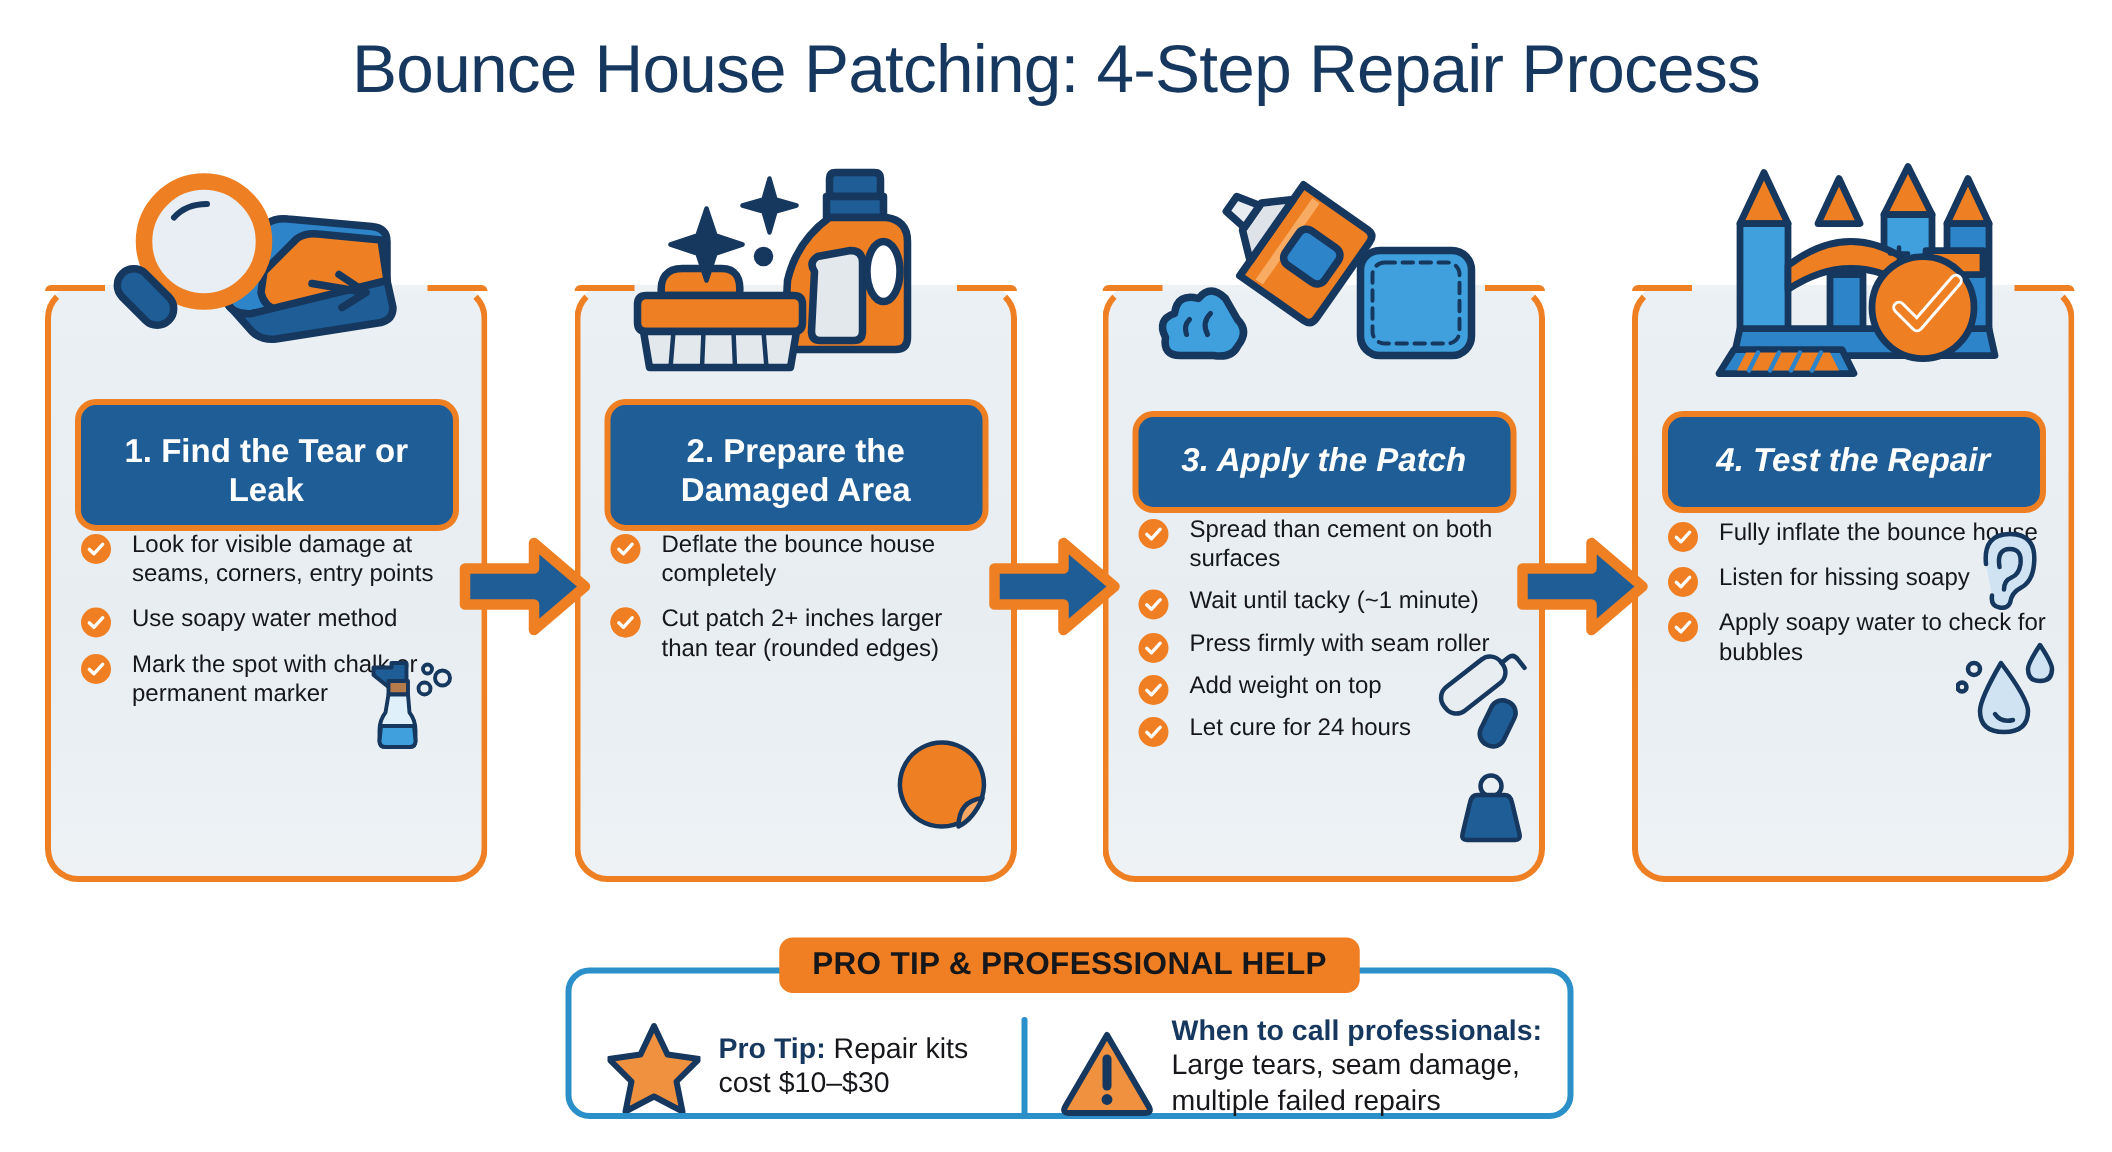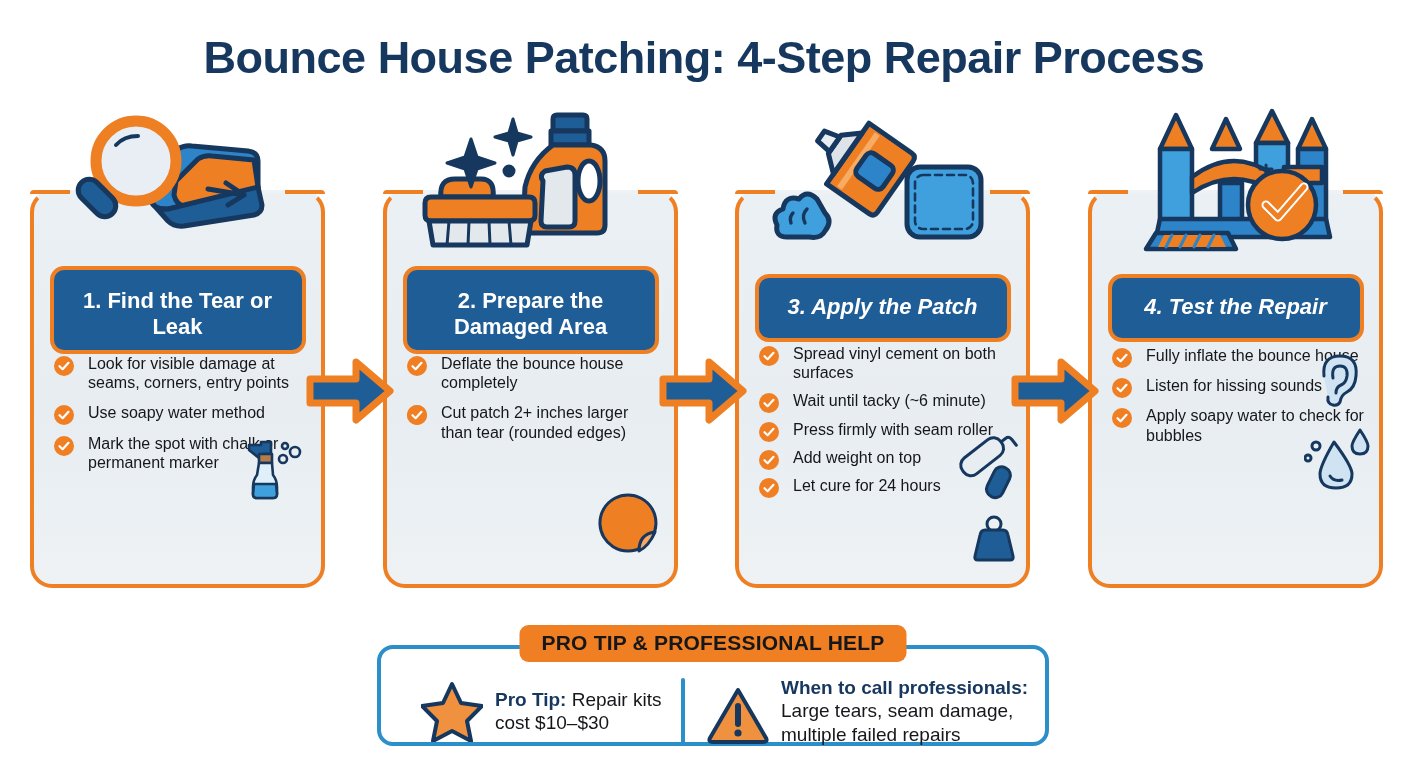"Bounce House Patching: 4-Step Repair" .title { font-weight: bold -> normal; top: 32px -> 20px }
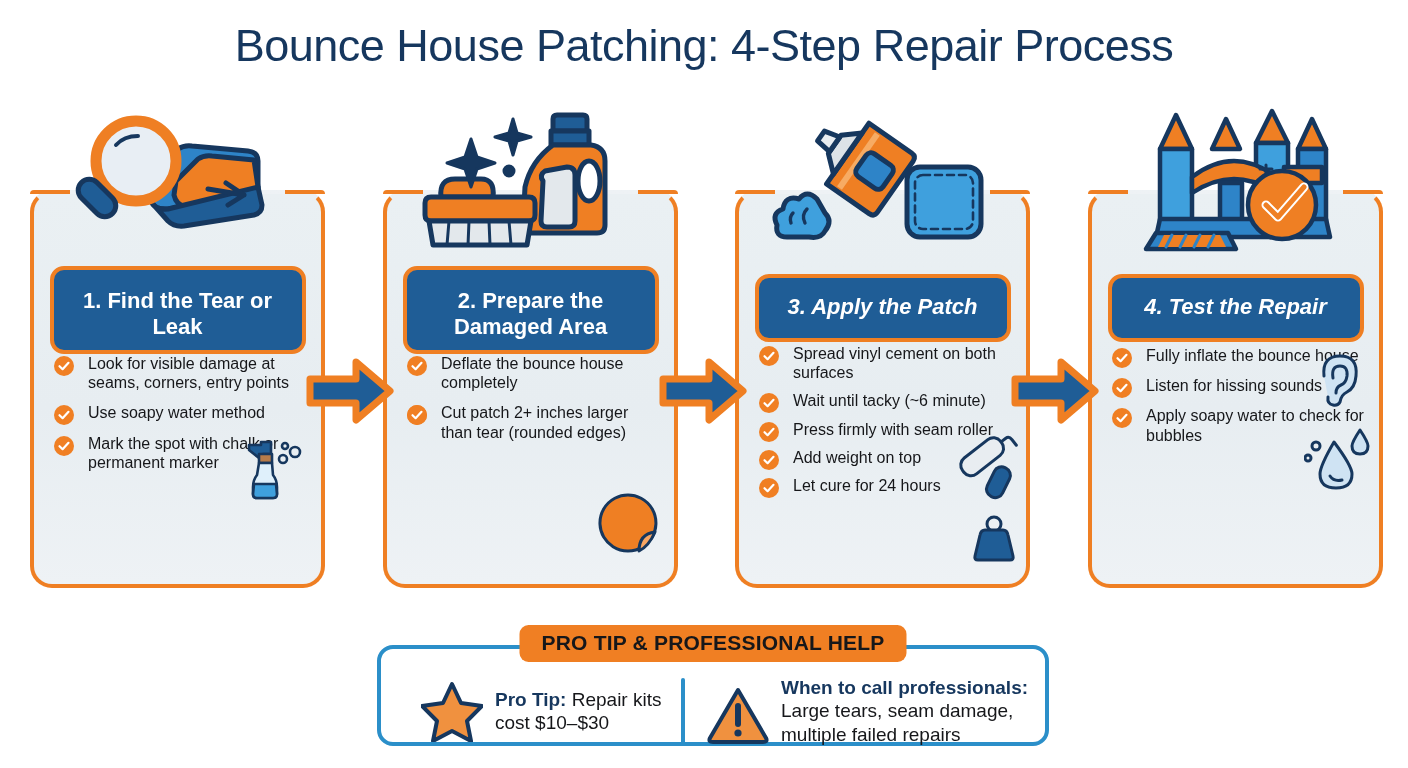"Spread vinyl cement on both" span { text: vinyl -> than }
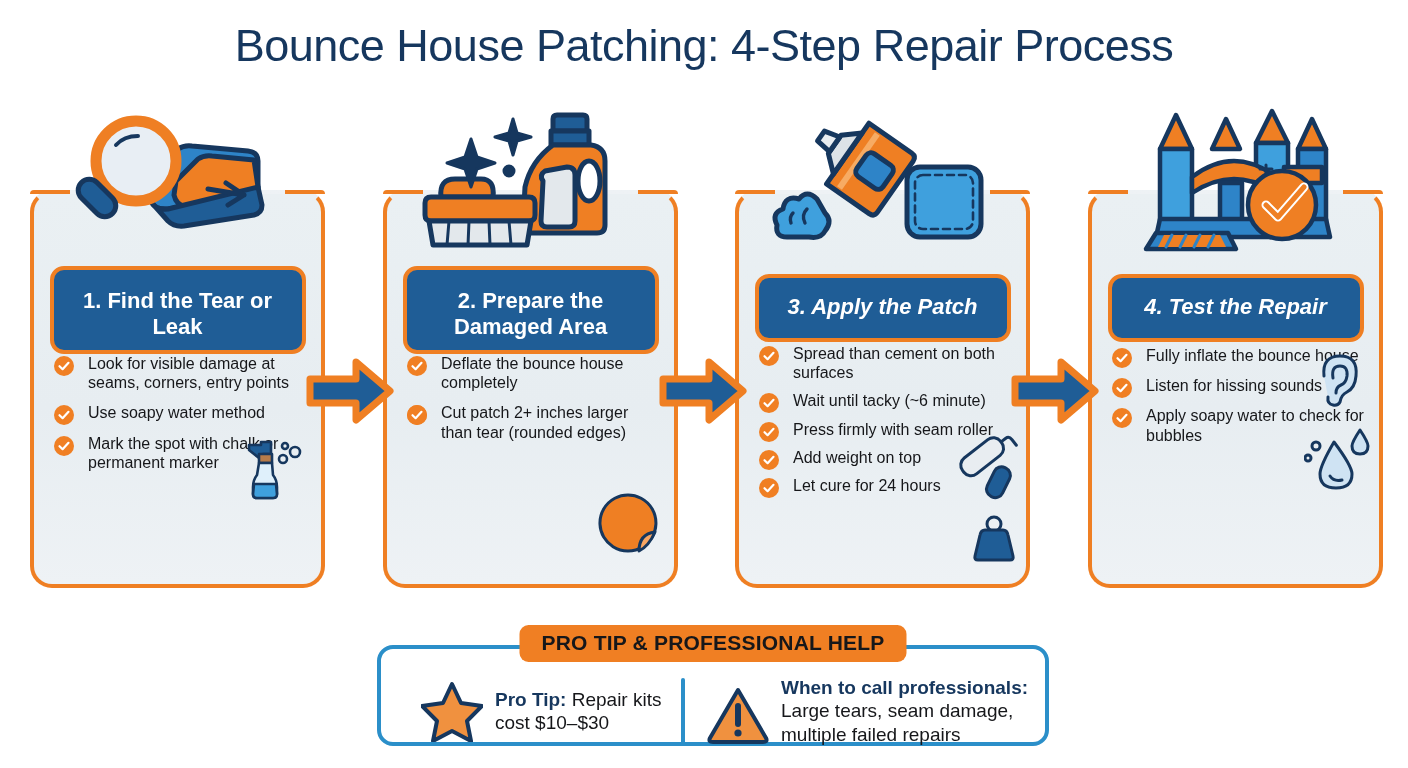"Listen for hissing sounds" span { text: sounds -> soapy }
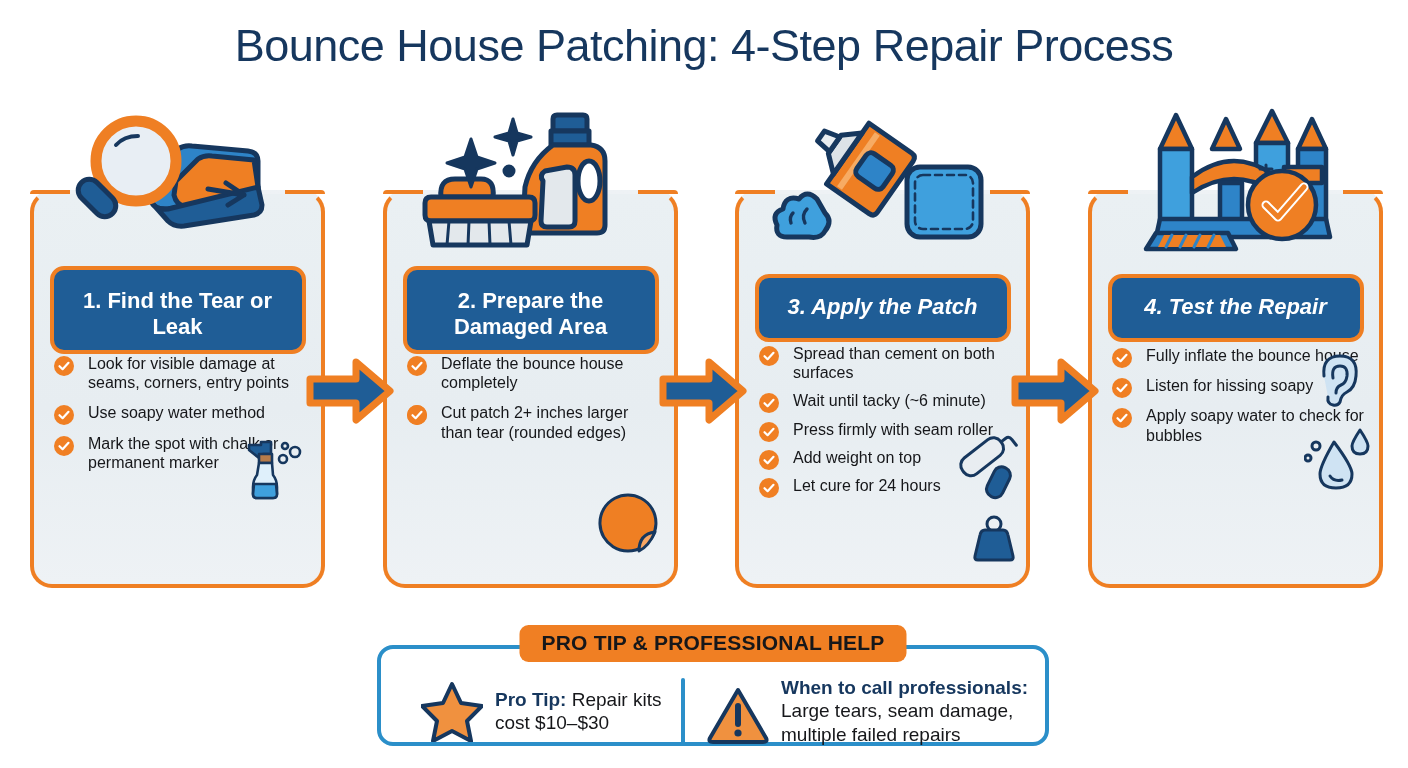"Wait until tacky (~6 minute)" span { text: 6 -> 1 }
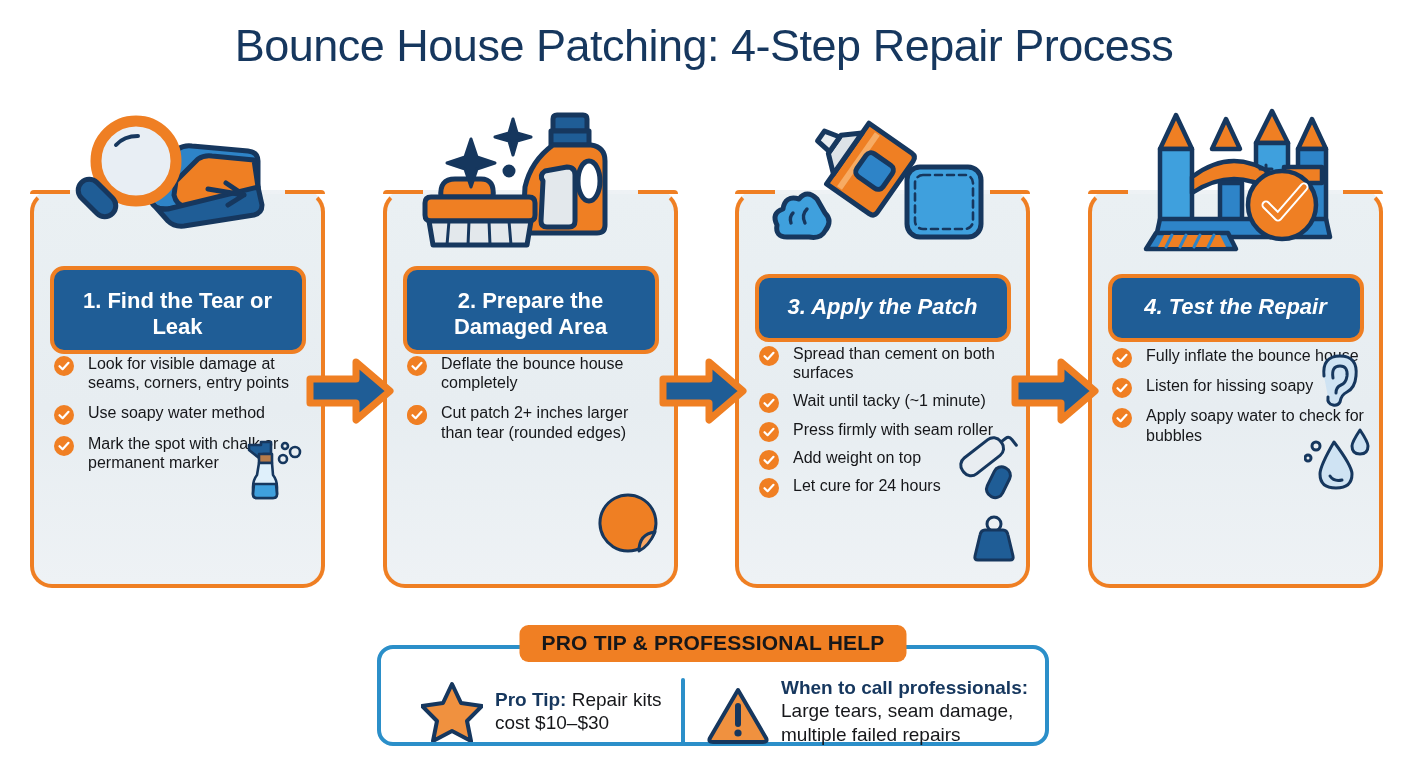"Pro Tip: Repair kits cost" .pt-left { padding-left: 40px -> 24px }
